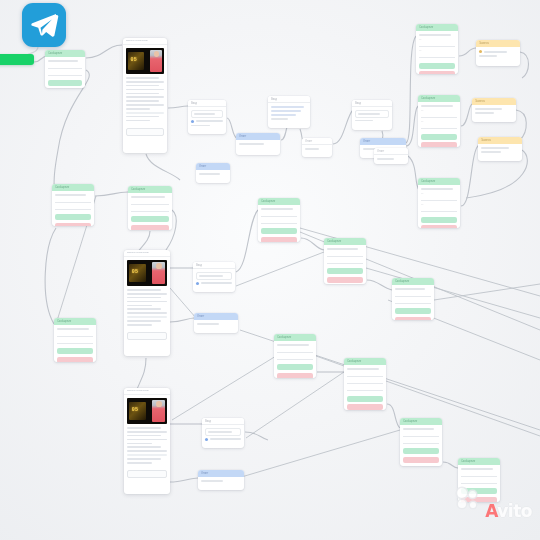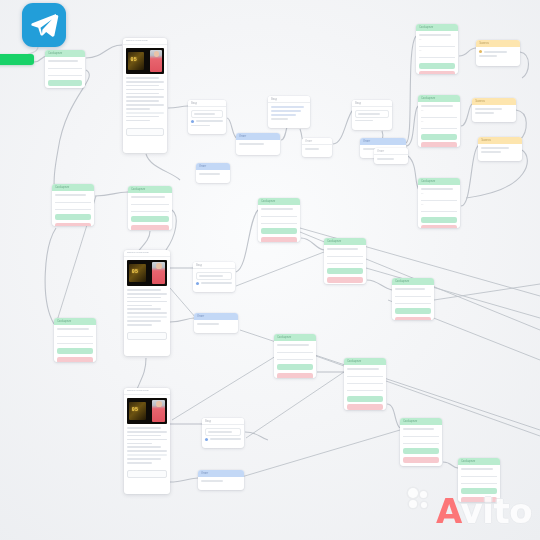"Avito" .wm .txt { font-size: 34px -> 17px }
